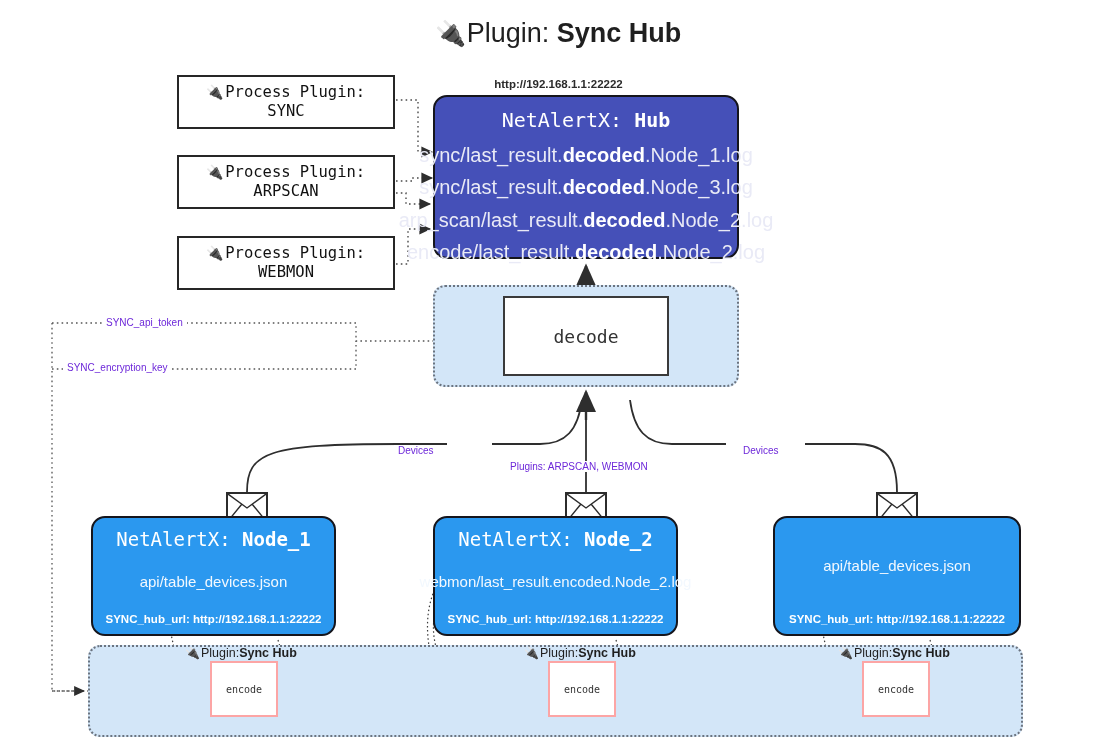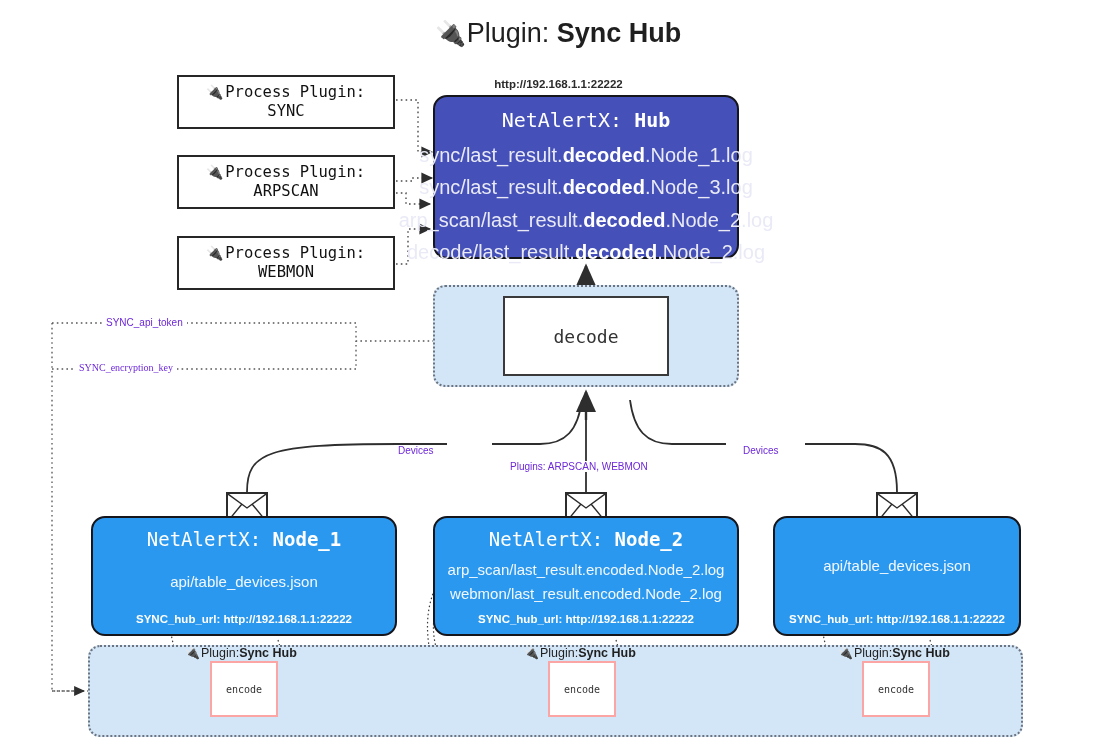"decode/last_result." span { text: decode/last -> encode/last }
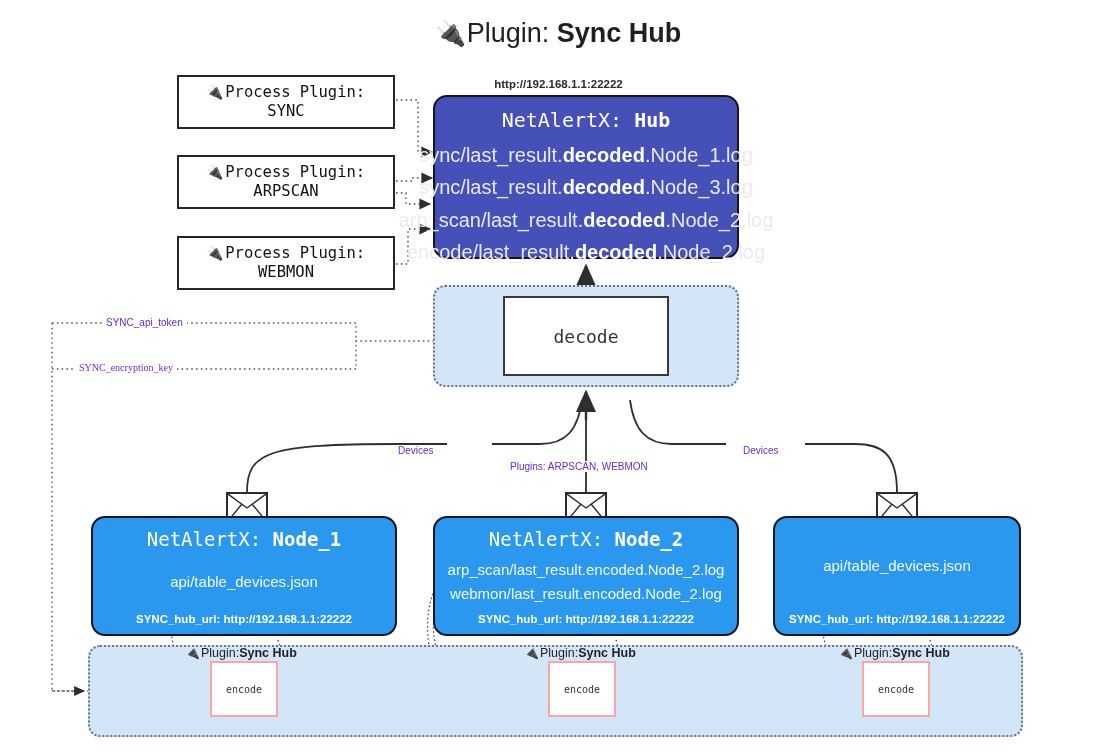"SYNC_encryption_key" div.elabel { font-family: Liberation Serif, serif -> none; left: 75px -> 63px }
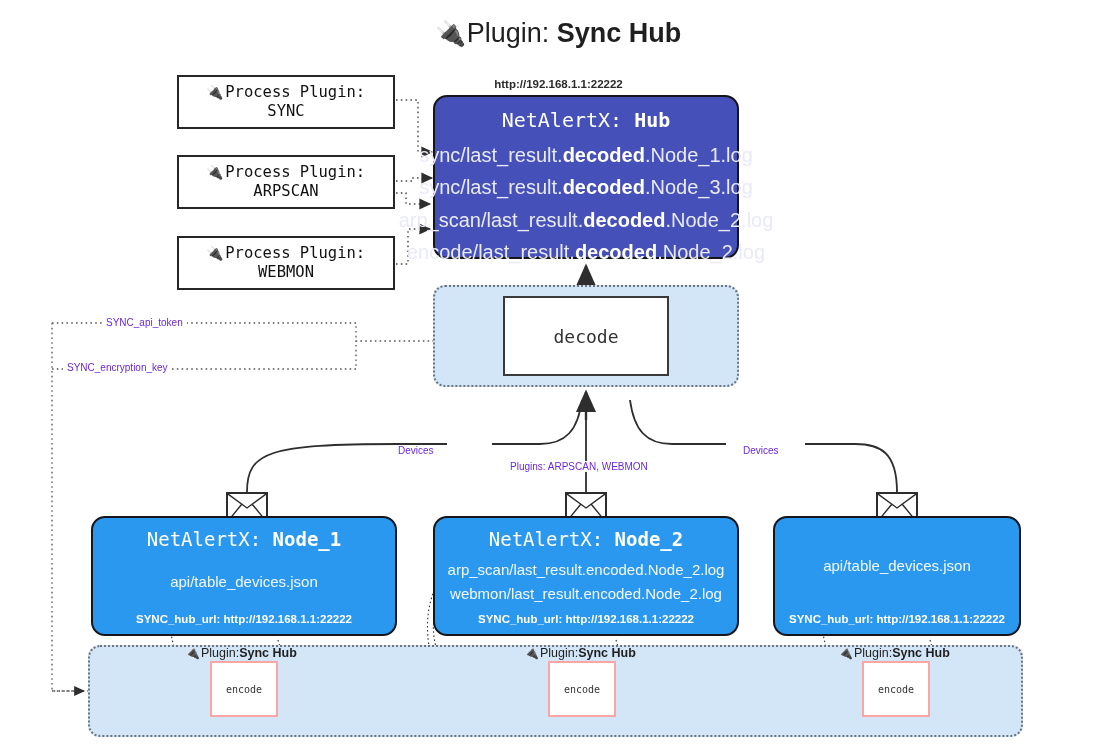"NetAlertX: Node_1" .node { width: 306px -> 245px }
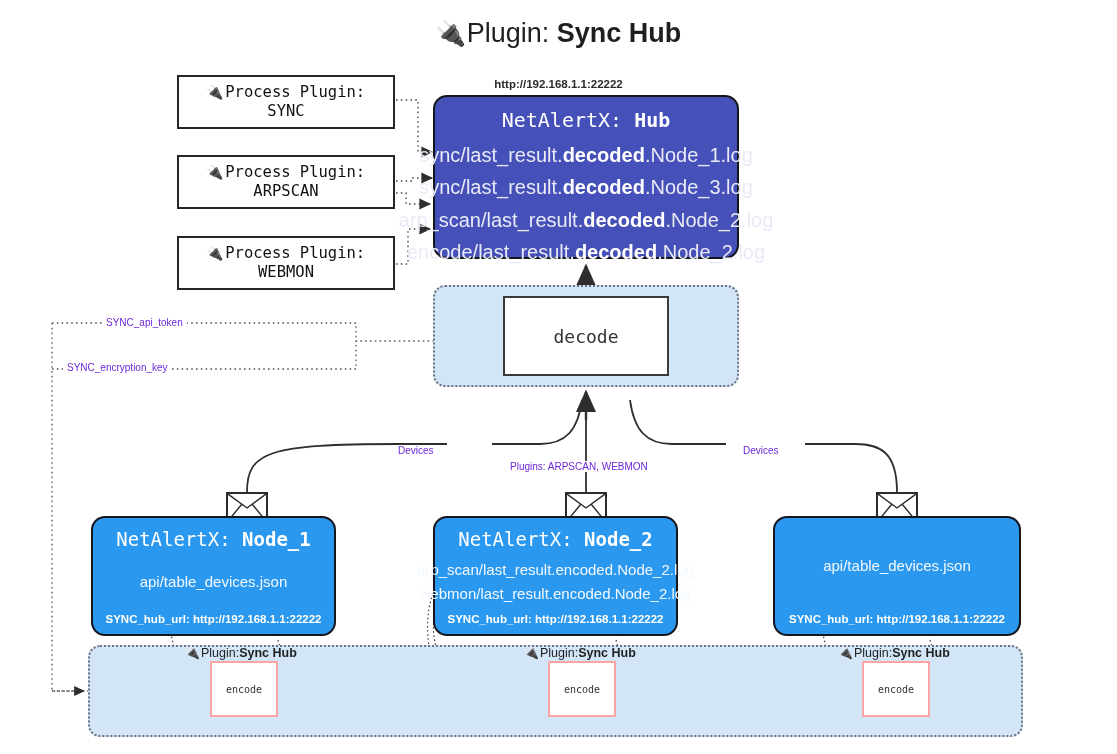"arp_scan/last_result.encoded.Node_2.log" div.node-line { html: <div>arp_scan/last_result.encoded.Node_2.log</div> -> none }
